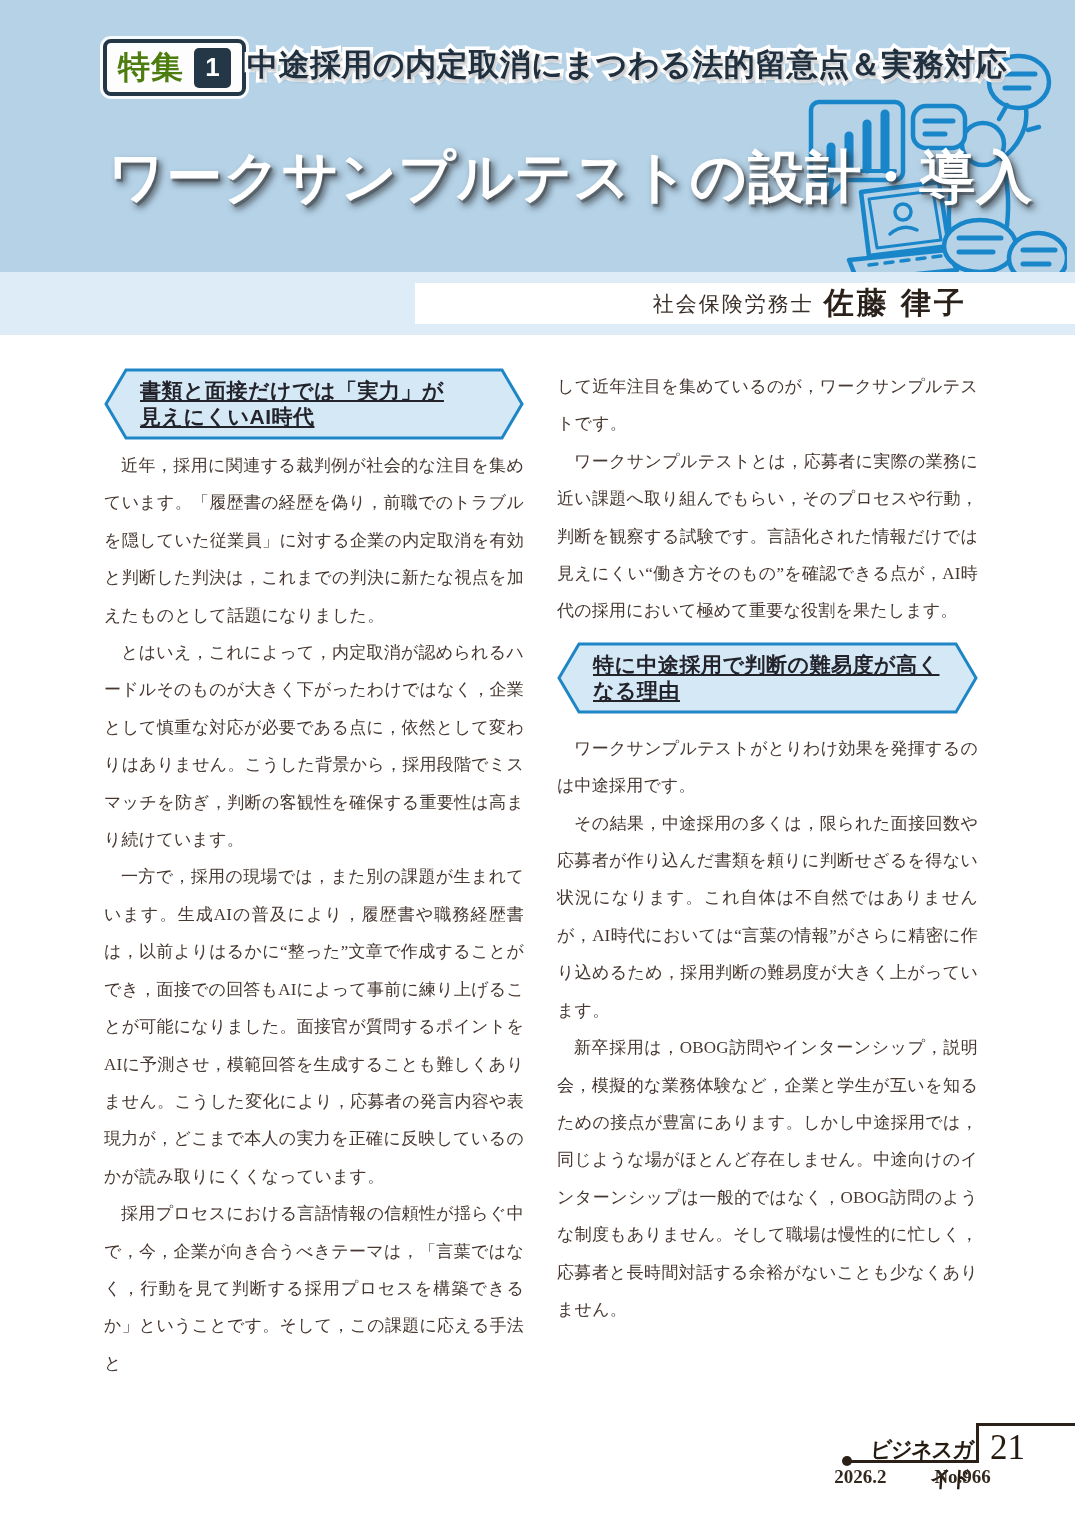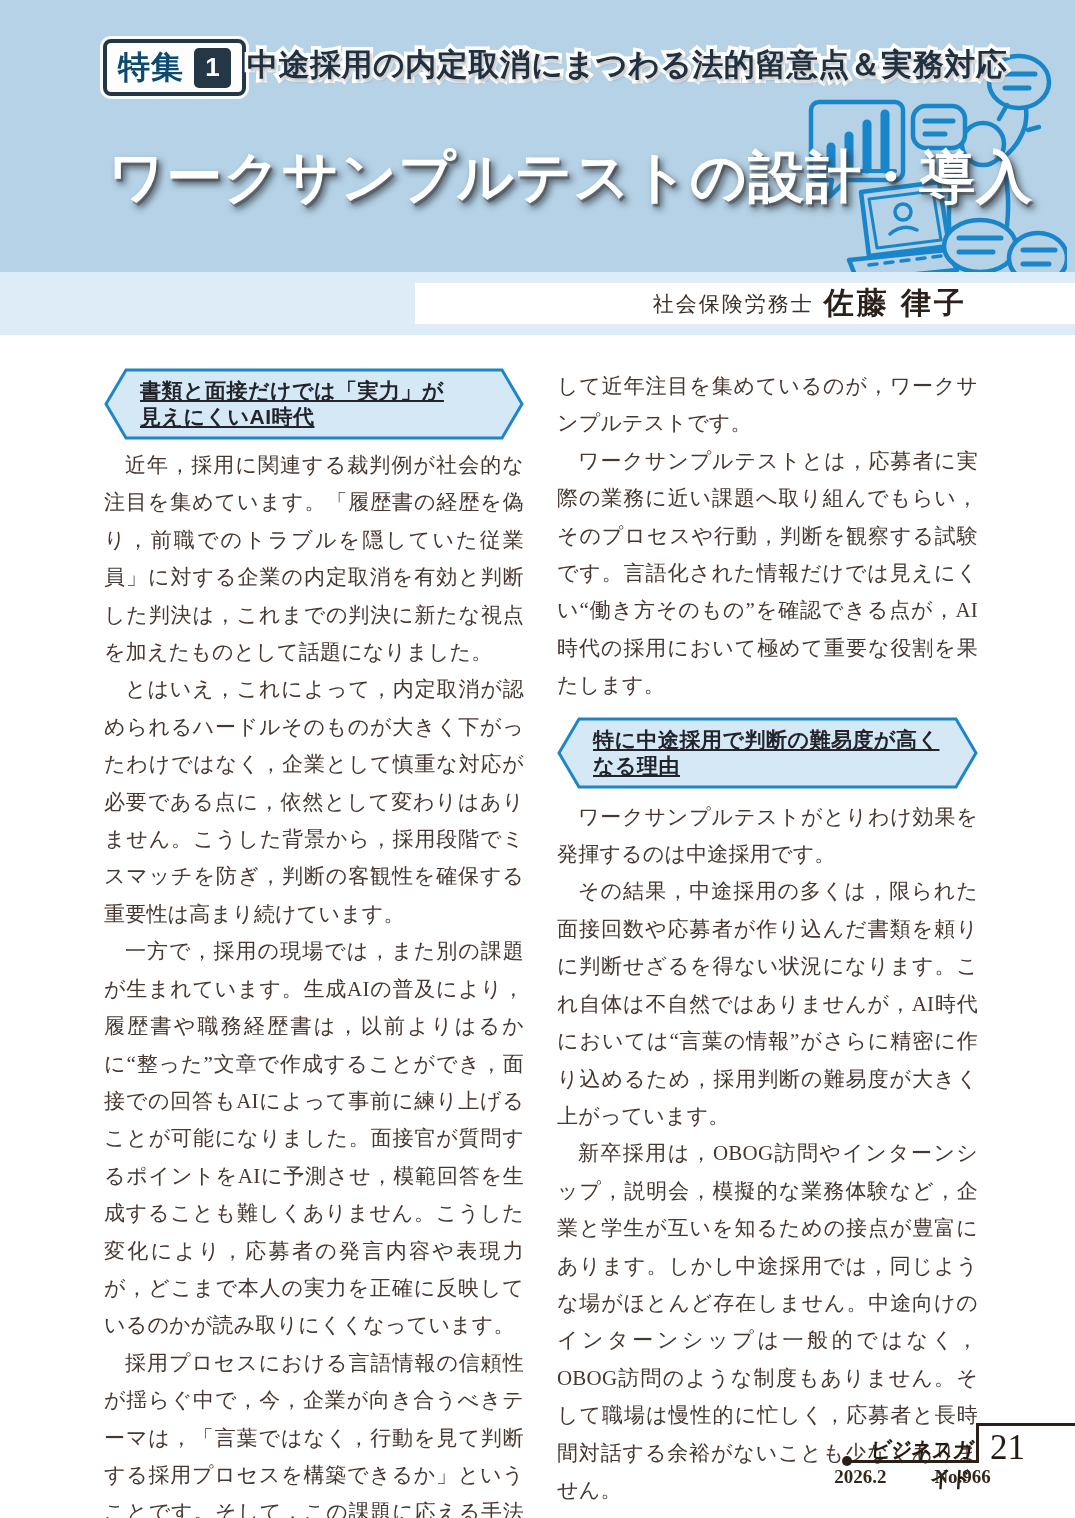"特集" .badge-label { color: #0c4a6e -> #4d7c0f }
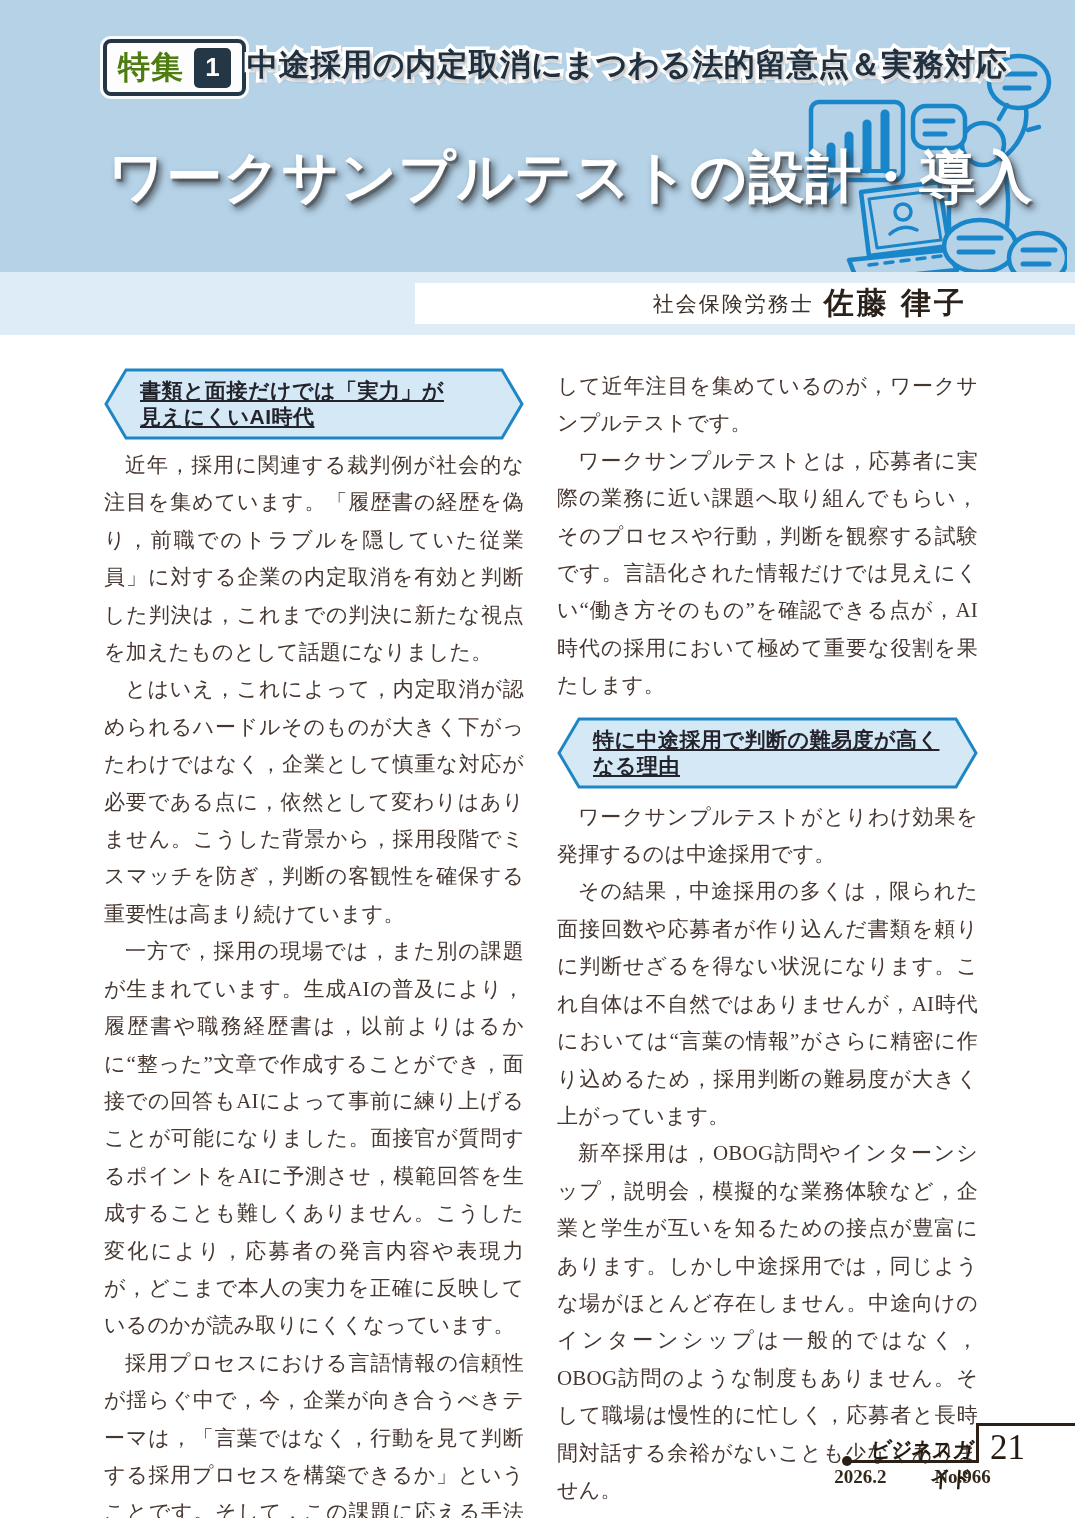"して近年注目を集めているのが，ワークサンプルテストです。" .body-p { font-size: 21px -> 17px }
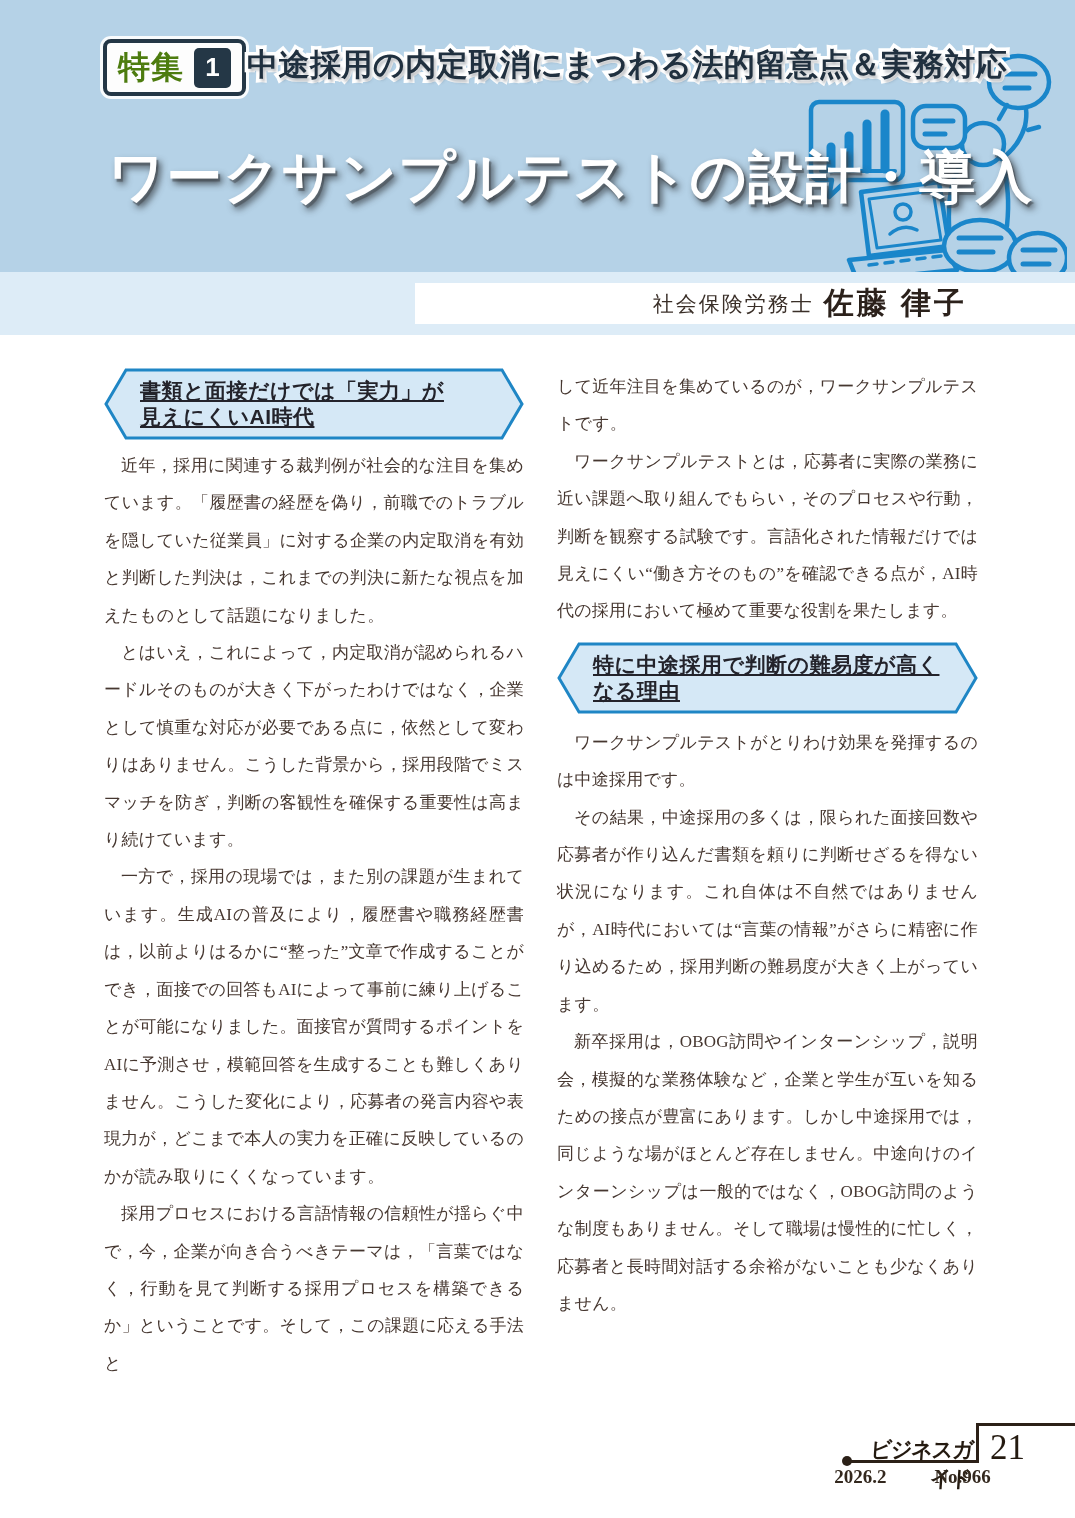"特に中途採用で判断の難易度が高く" .hexhead-2 { margin-bottom: 10px -> 16px }
